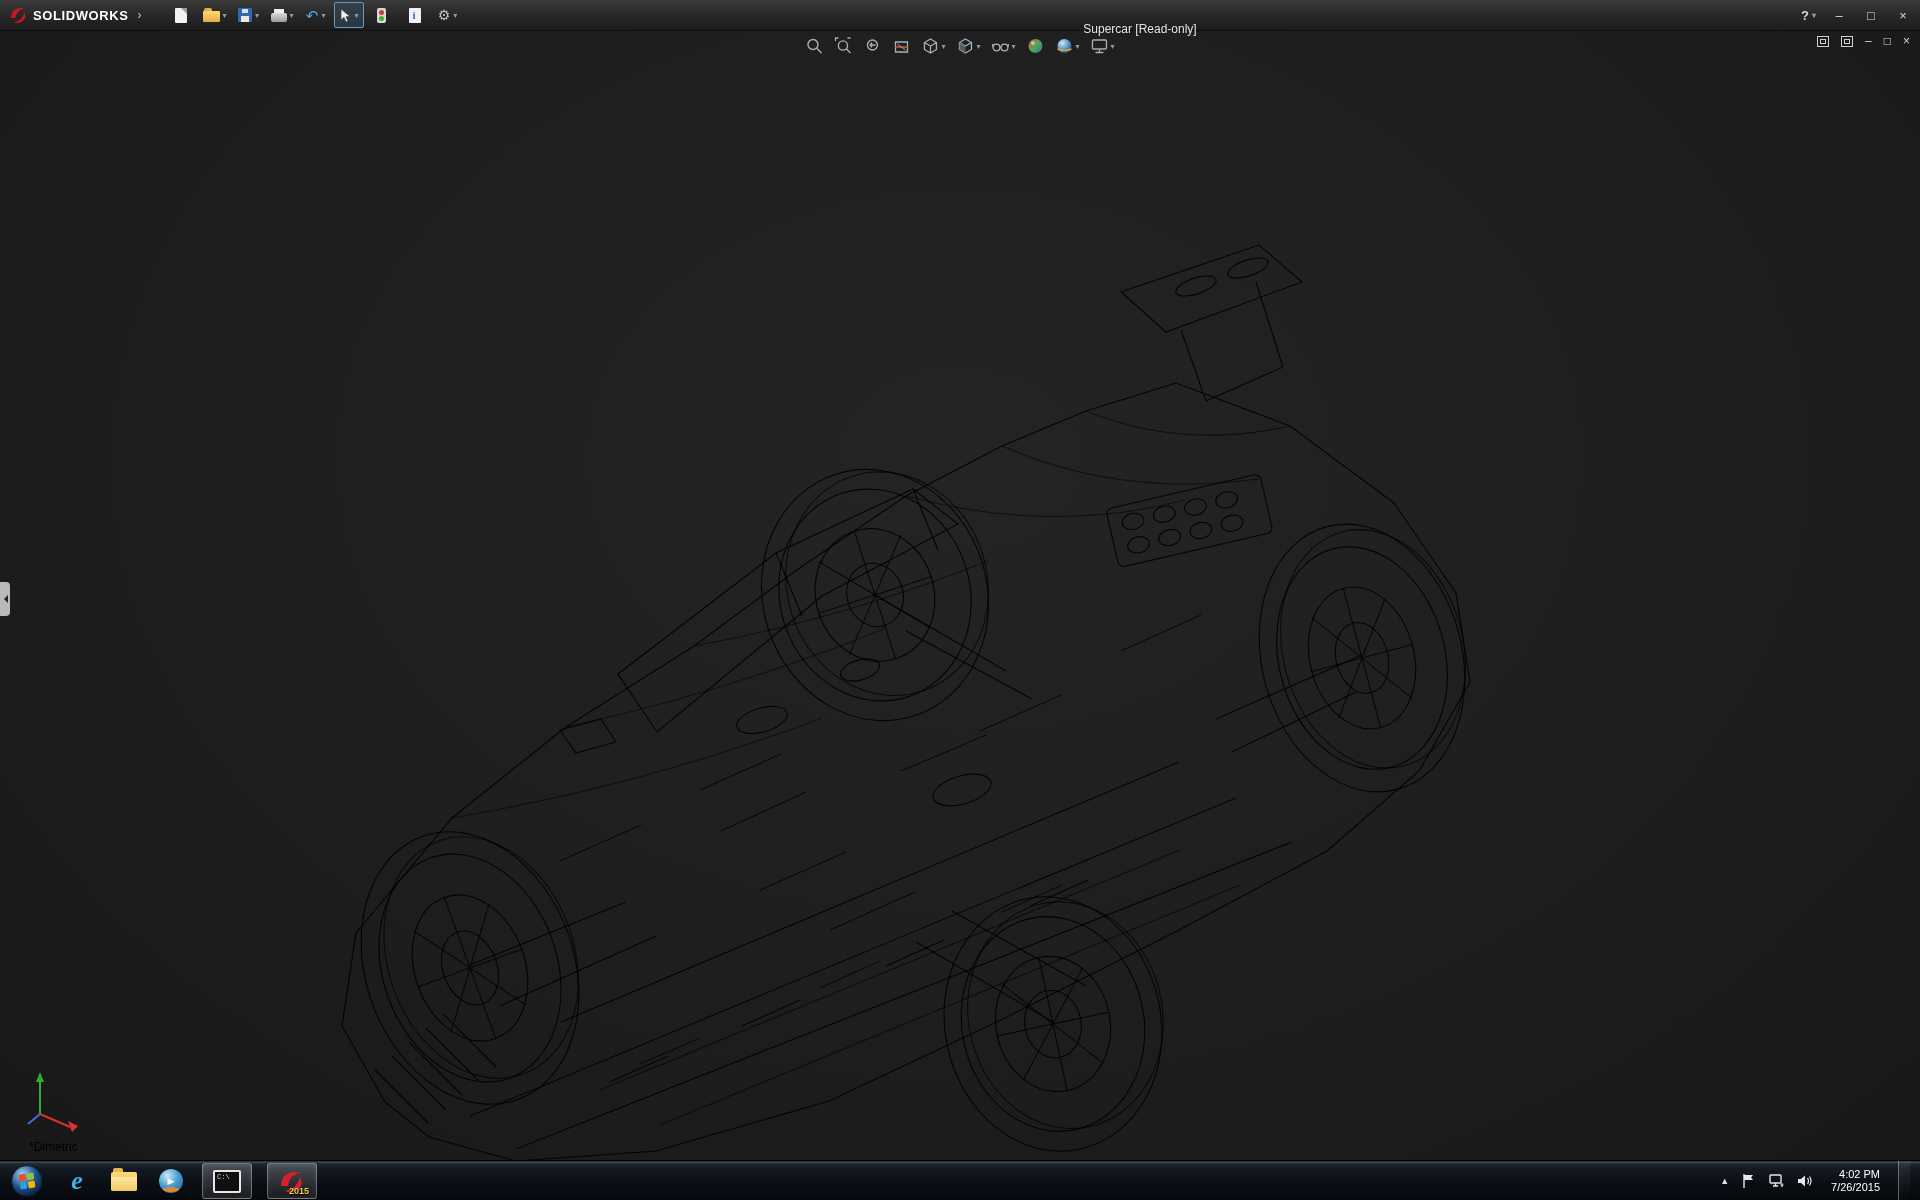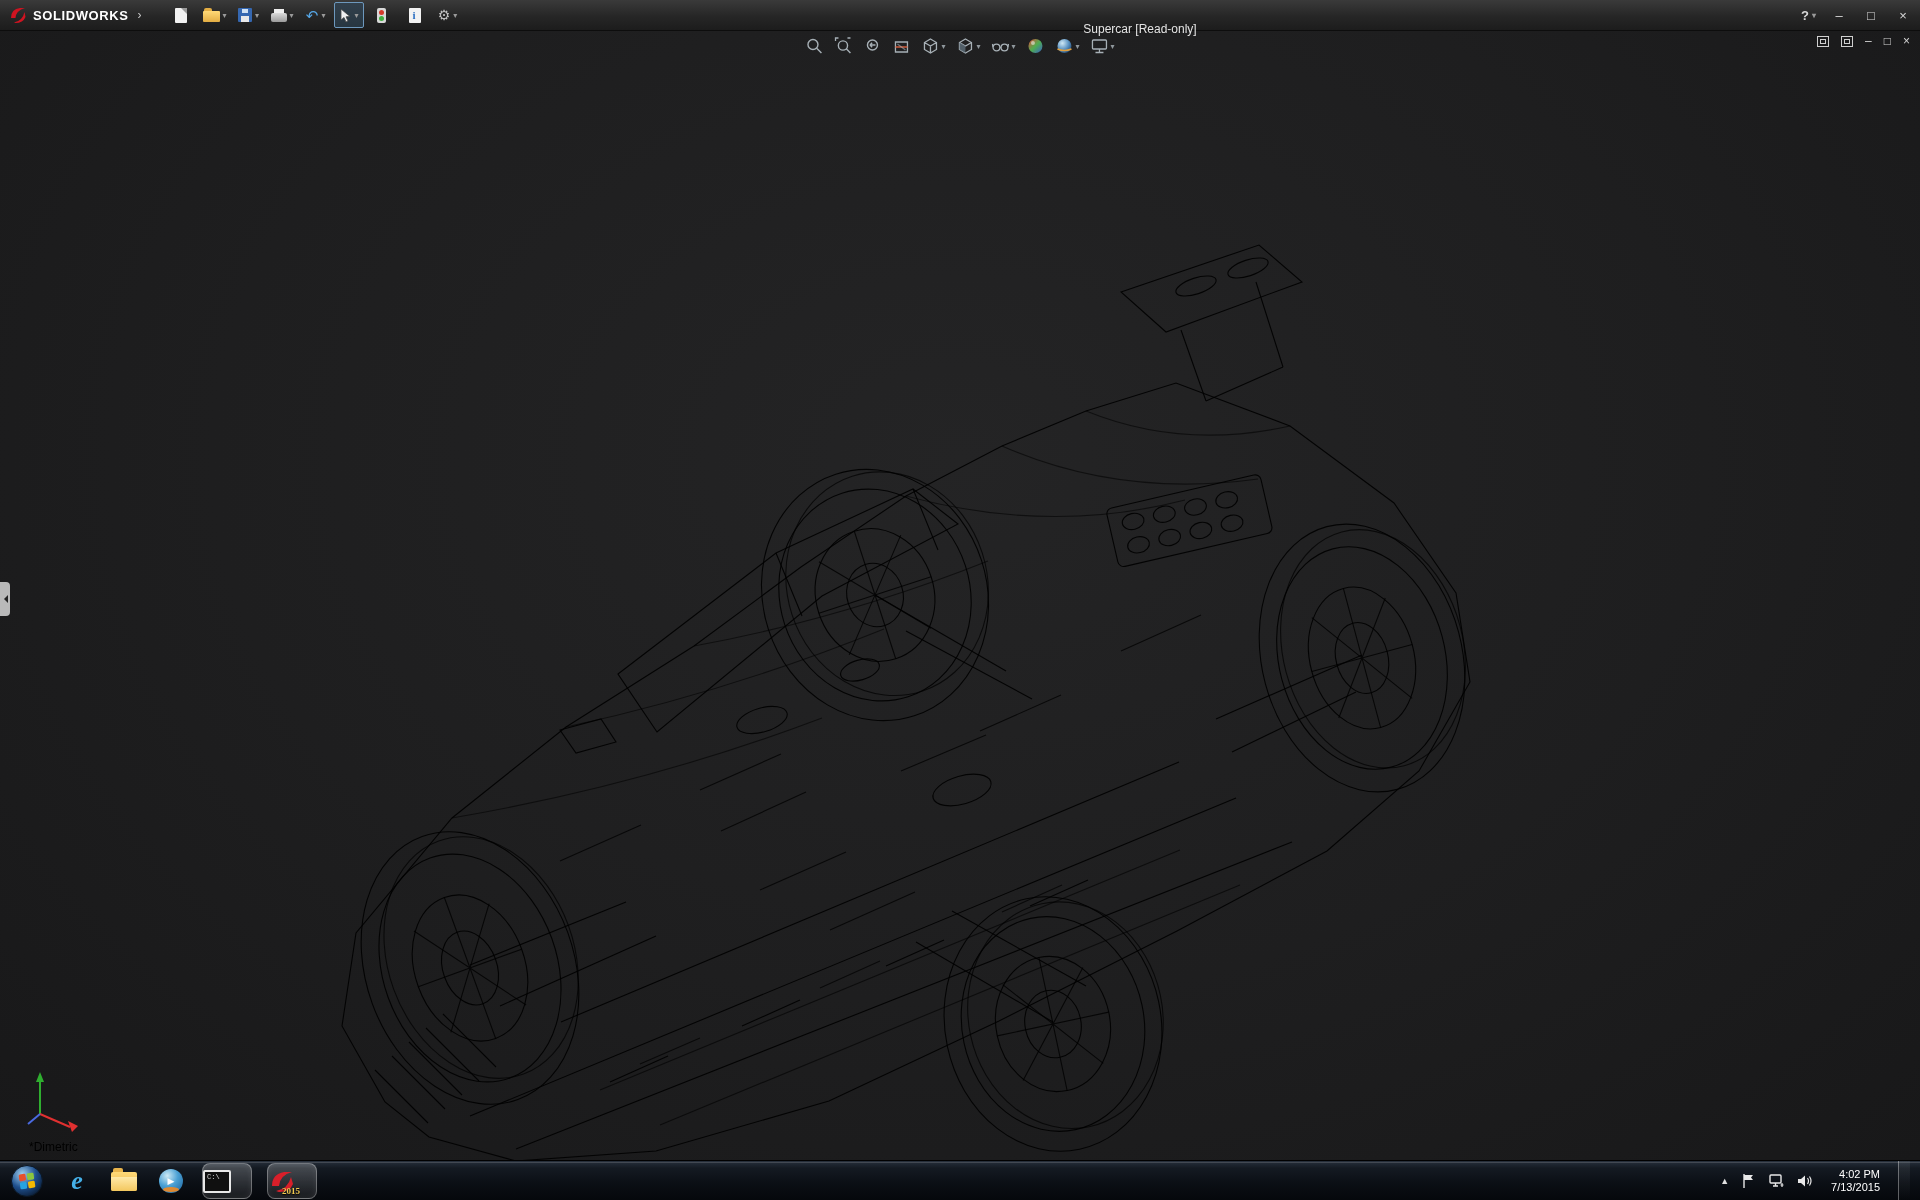"2015" .tk-btn { border-radius: 8px -> 3px; font-family: Liberation Serif, serif -> none; justify-content: none -> center }
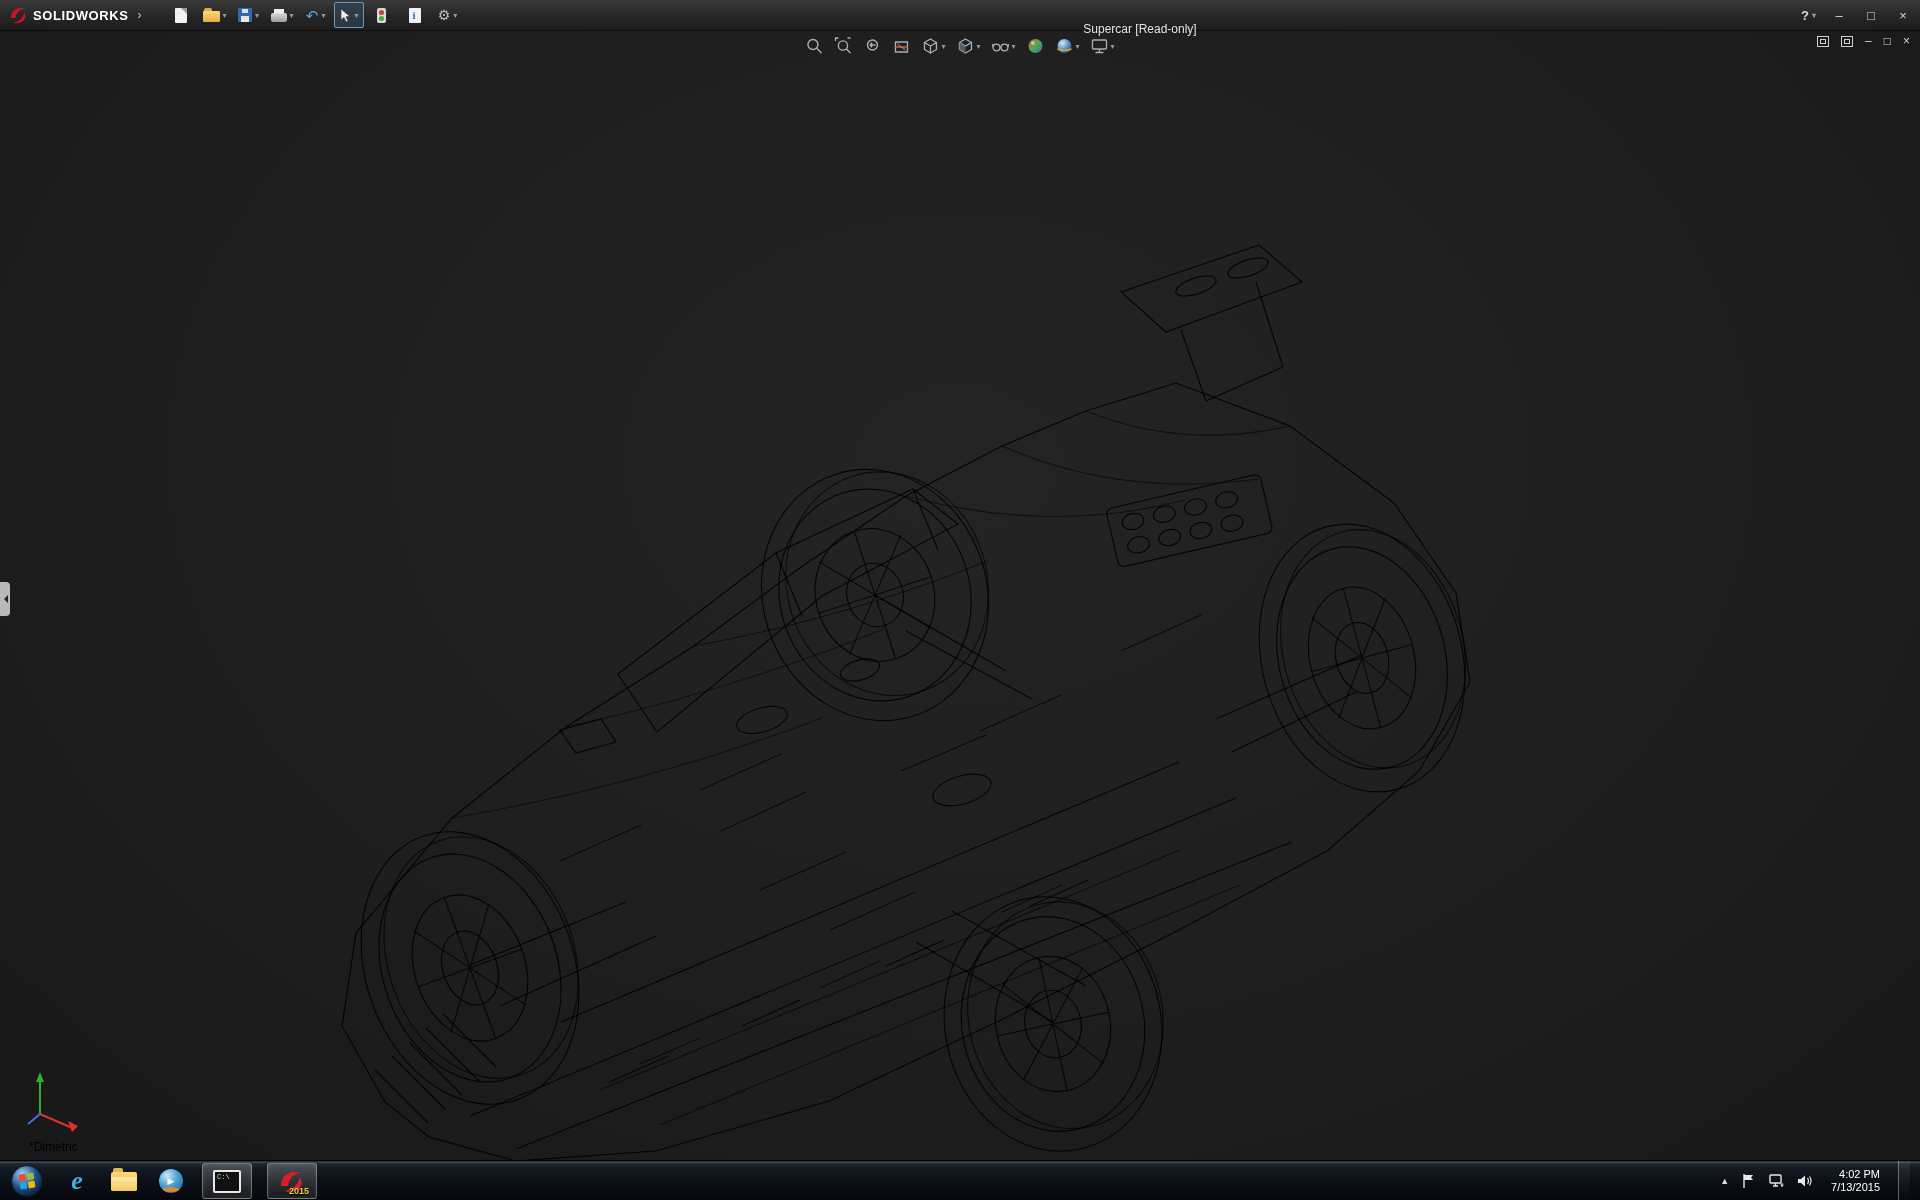"7/13/2015" div { text: 7/13/2015 -> 7/26/2015 }
